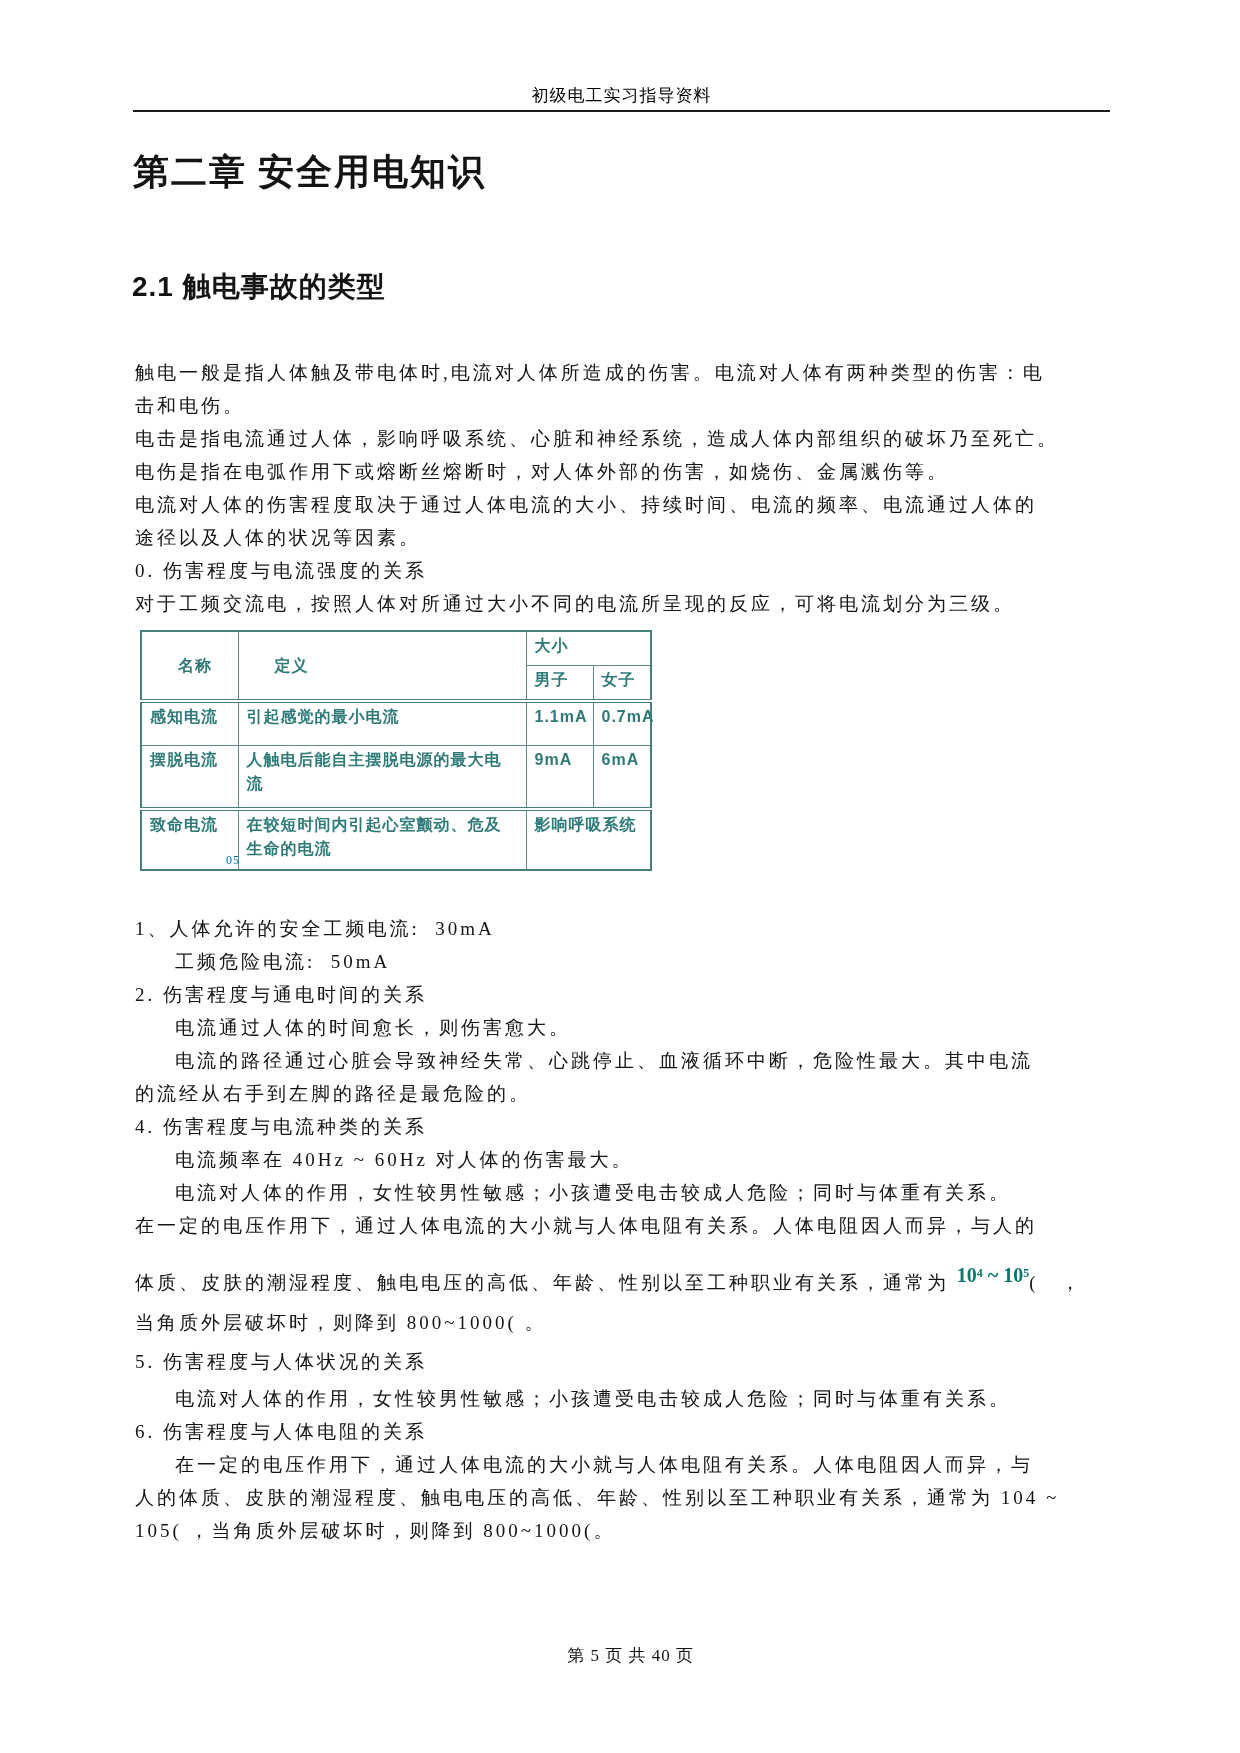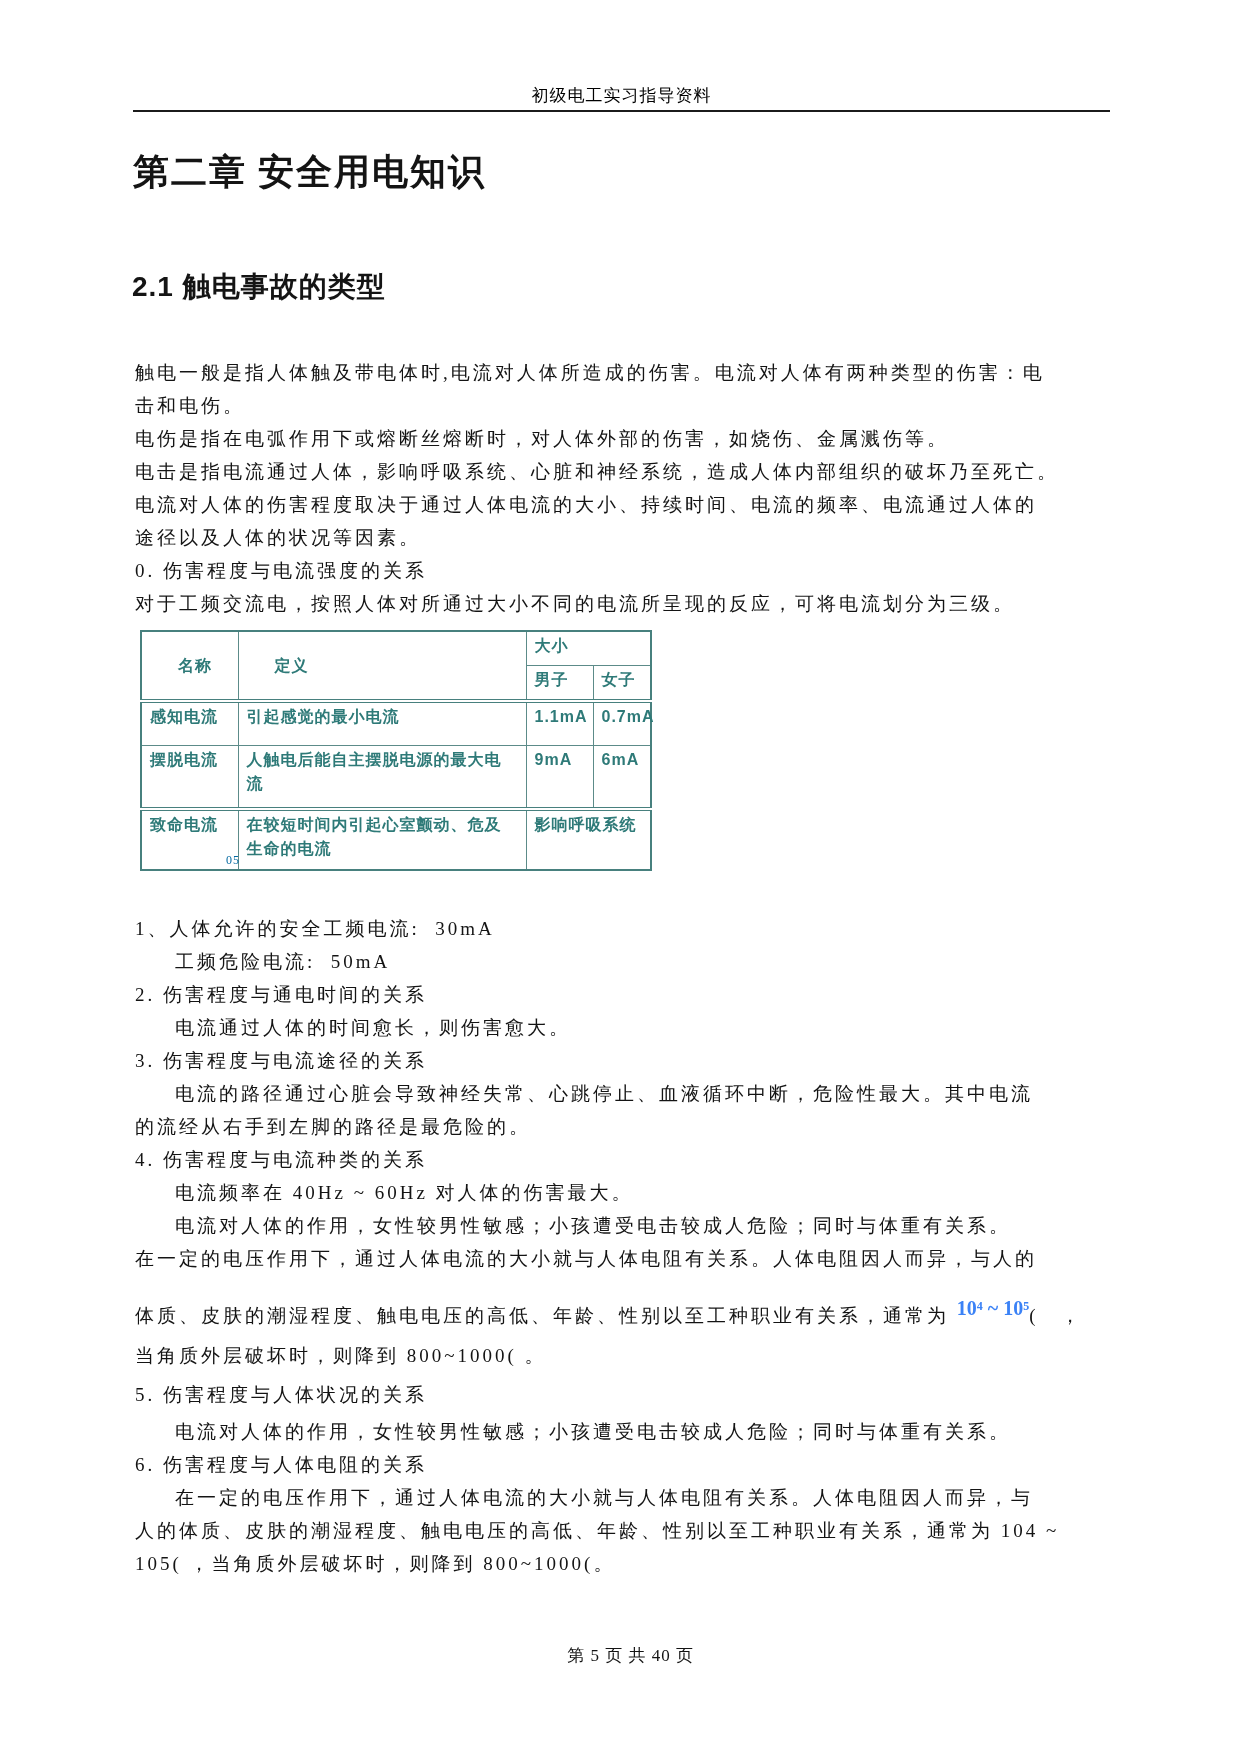"电伤是指在电弧作用下或熔断丝熔断时，对人体外部的伤害，如烧伤、金属溅伤等。" div.line { order: before "电击是指电流通过人体，影响呼吸系统、心脏和神经系统，造成人体内部组织的破坏乃至死" -> after "电击是指电流通过人体，影响呼吸系统、心脏和神经系统，造成人体内部组织的破坏乃至死" }
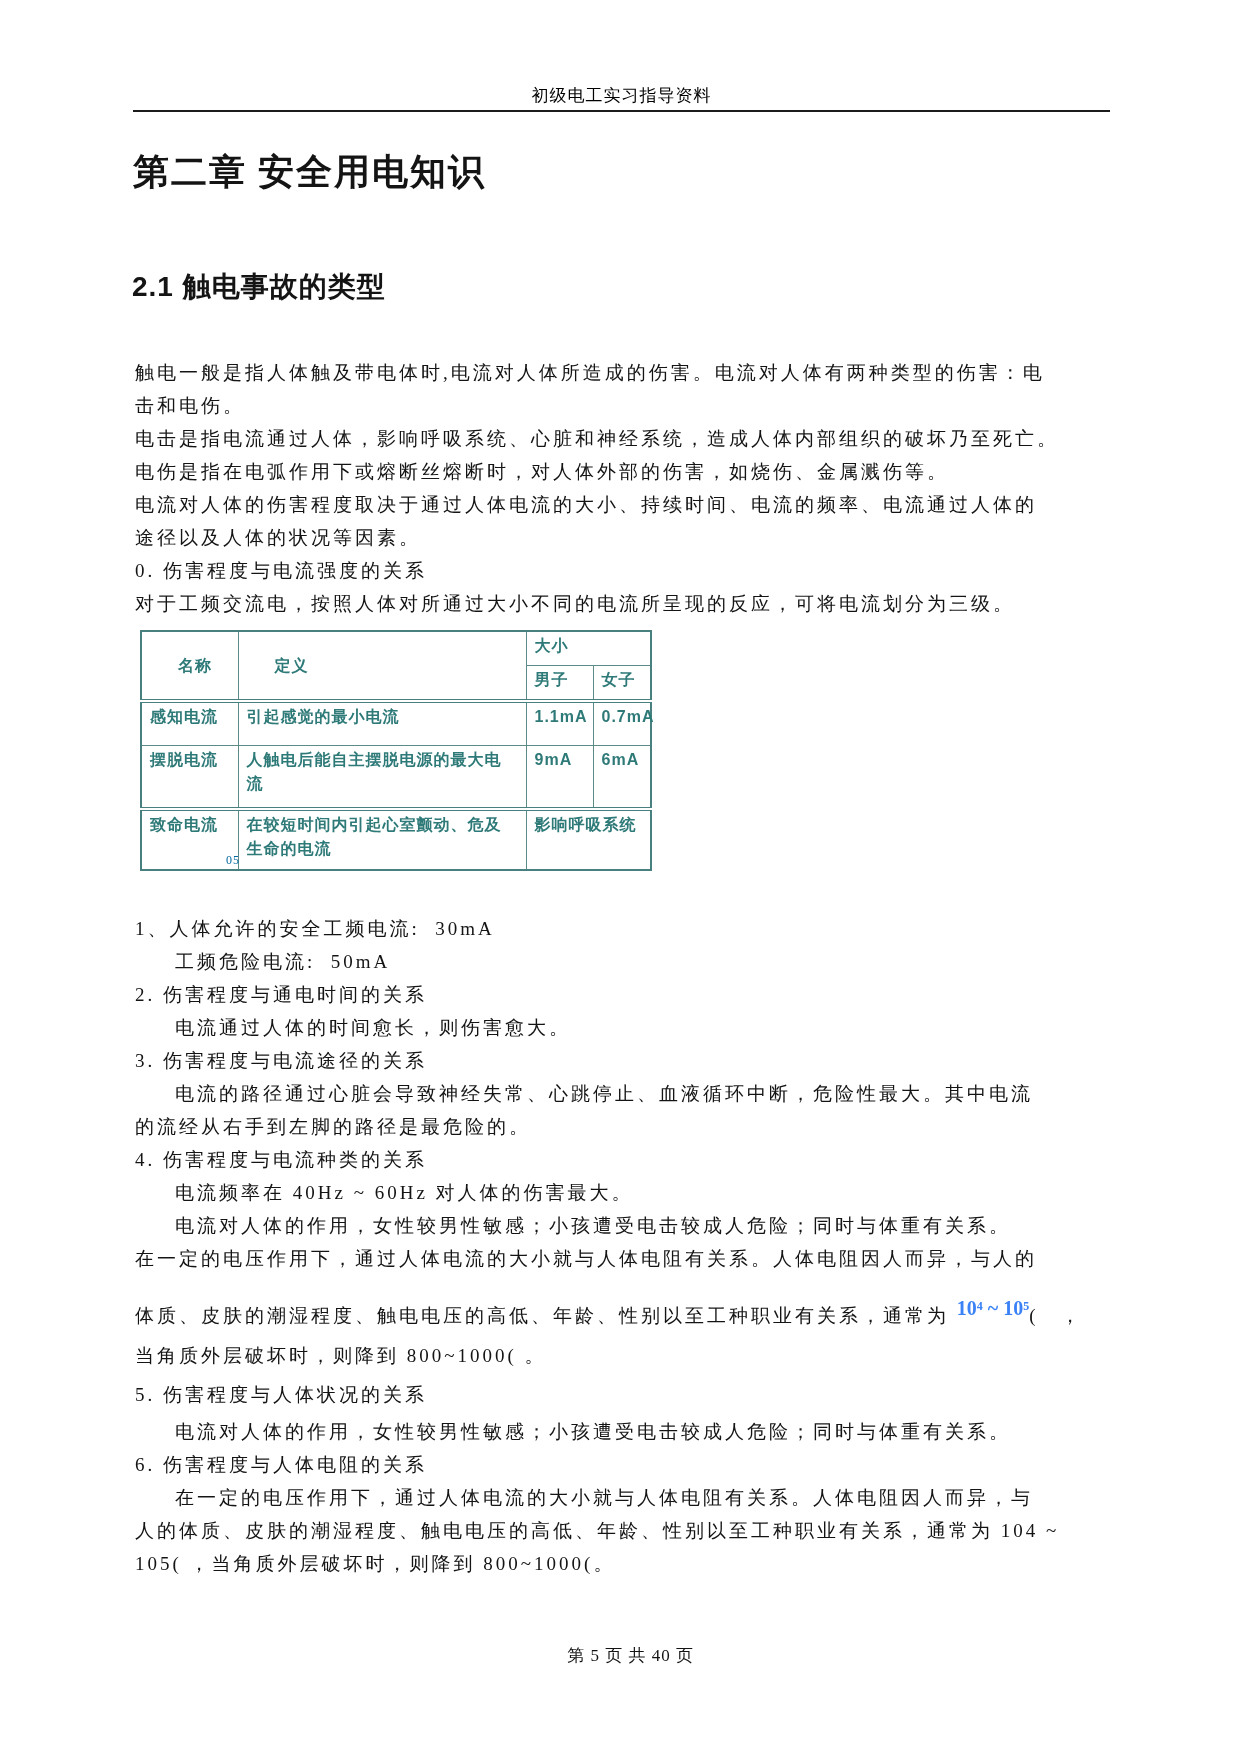"3. 伤害程度与电流途径的关系" div.line { html: <div>3. 伤害程度与电流途径的关系</div> -> none }
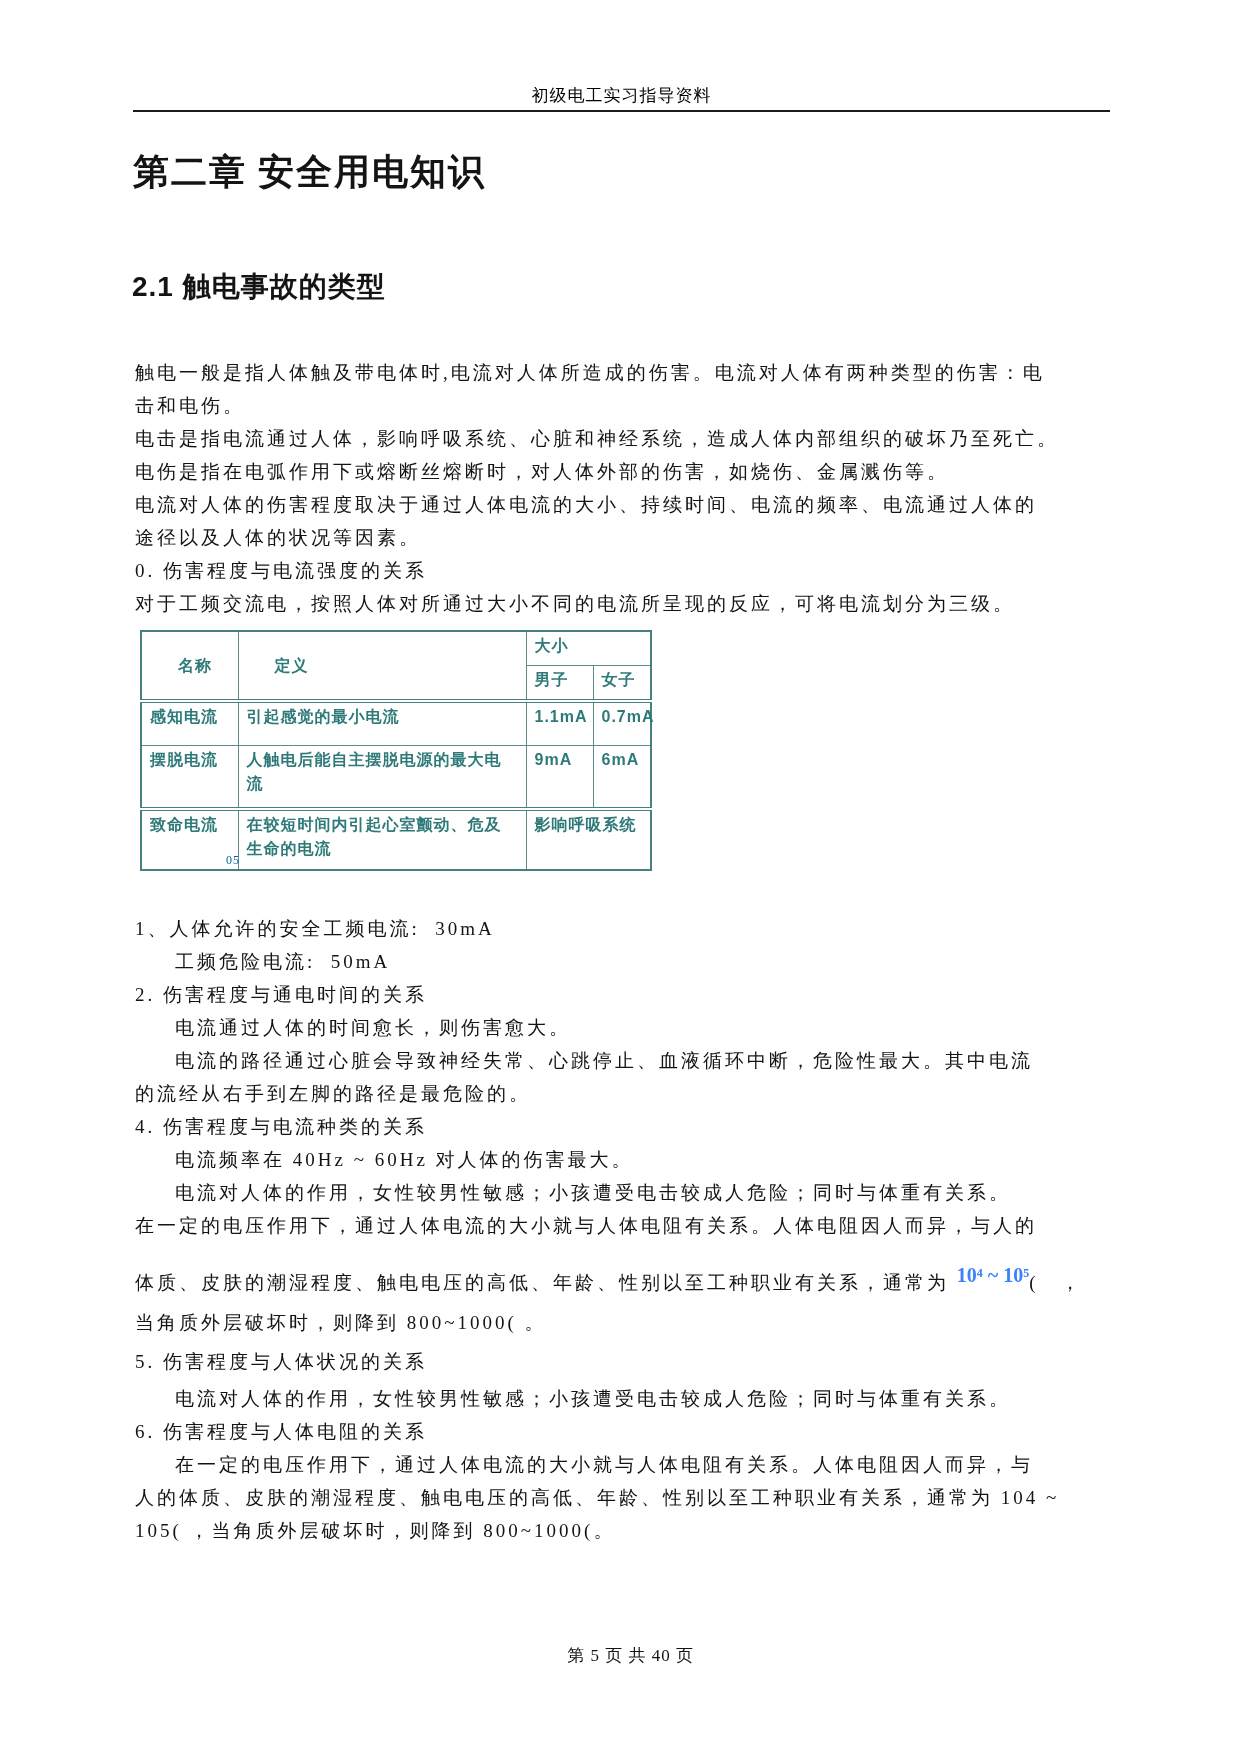"10⁴ ~ 10⁵" .formula { color: #3b82f6 -> #0f766e }
